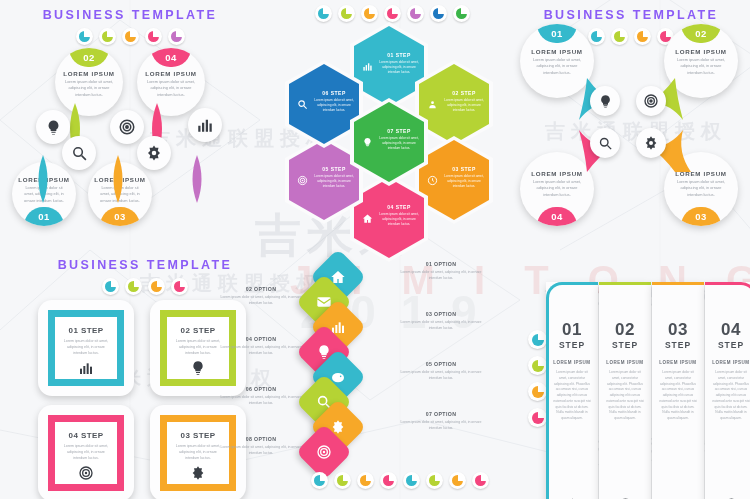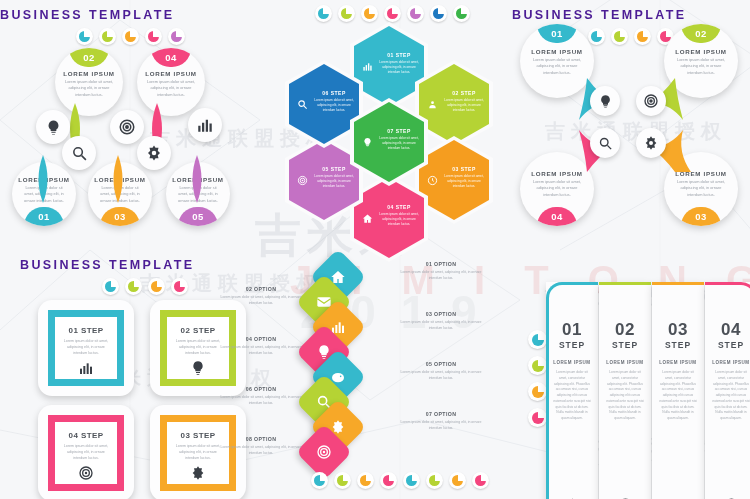"BUSINESS TEMPLATE" .ttl { color: #4c1d95 -> #8b5cf6; text-align: left -> center }
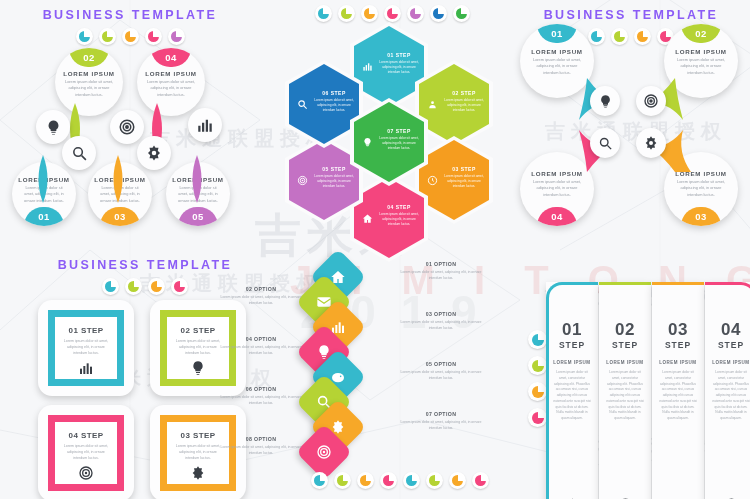"05" div.circ { html: <div> <div>LOREM IPSUM</div> <div>Lorem ipsum dolor sit amet, adipiscing elit, in ornare interdum luctus.</div> <div>05</div> </div> -> none }
